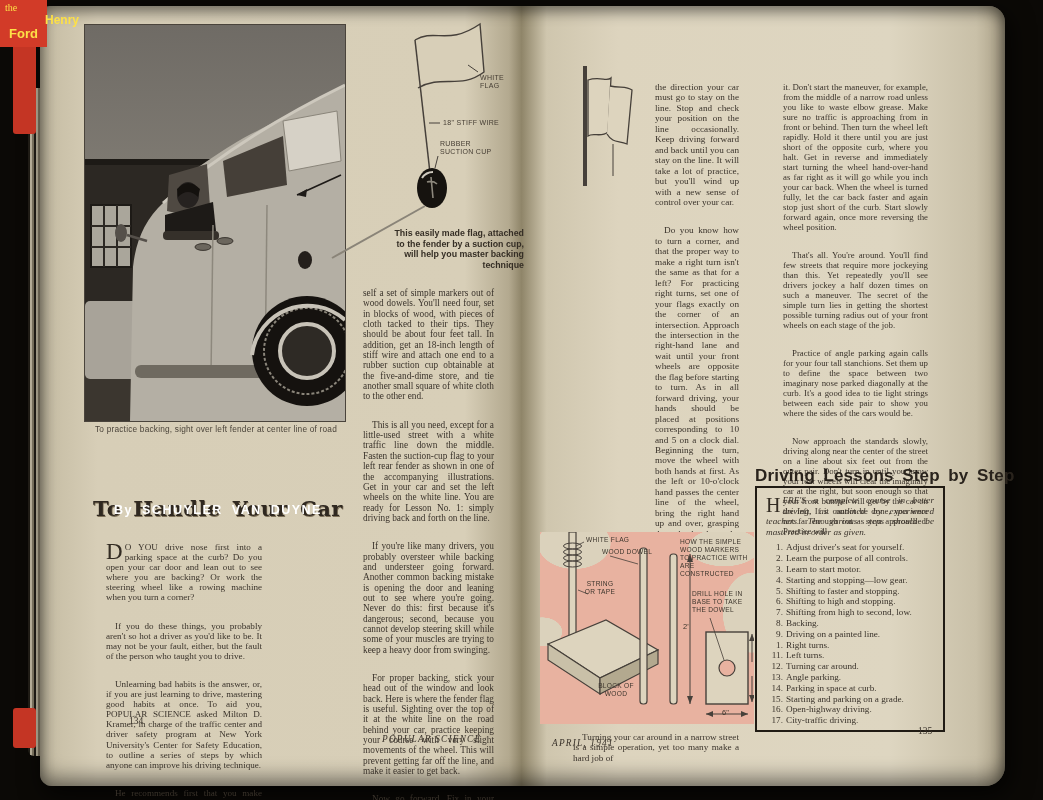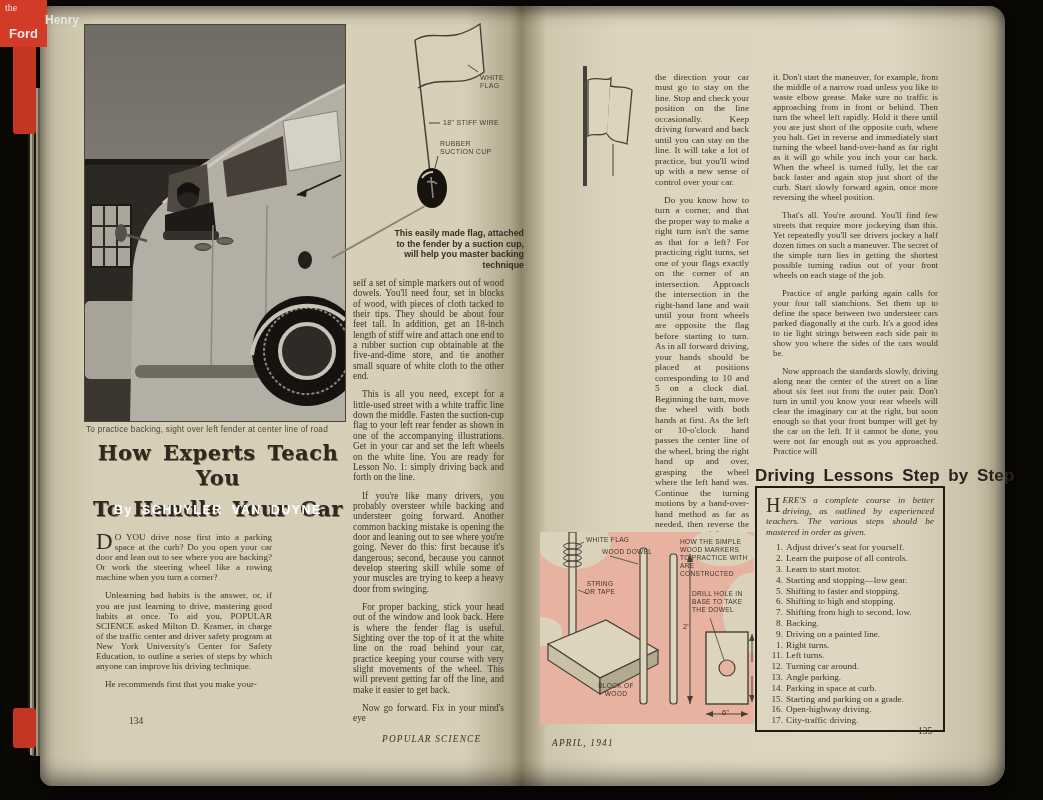"the" .logo { color: #e5e5e5 -> #fde047 }
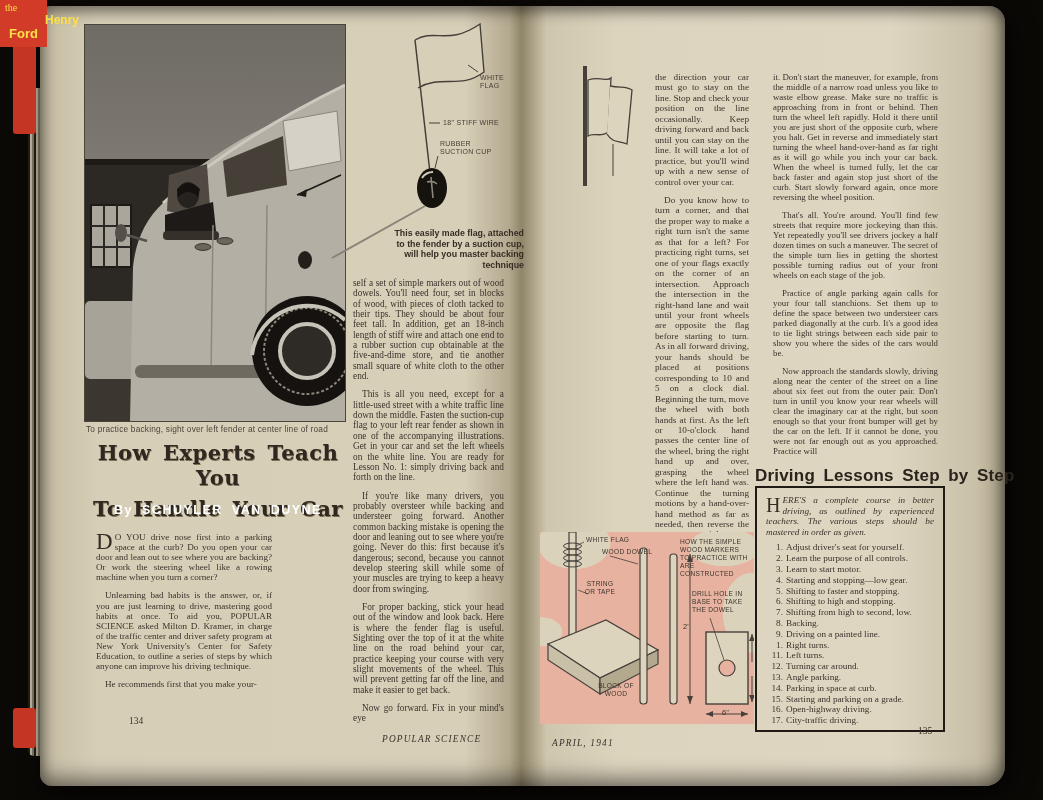"the direction your car must" .bodycol p { margin: 8px -> 18px }
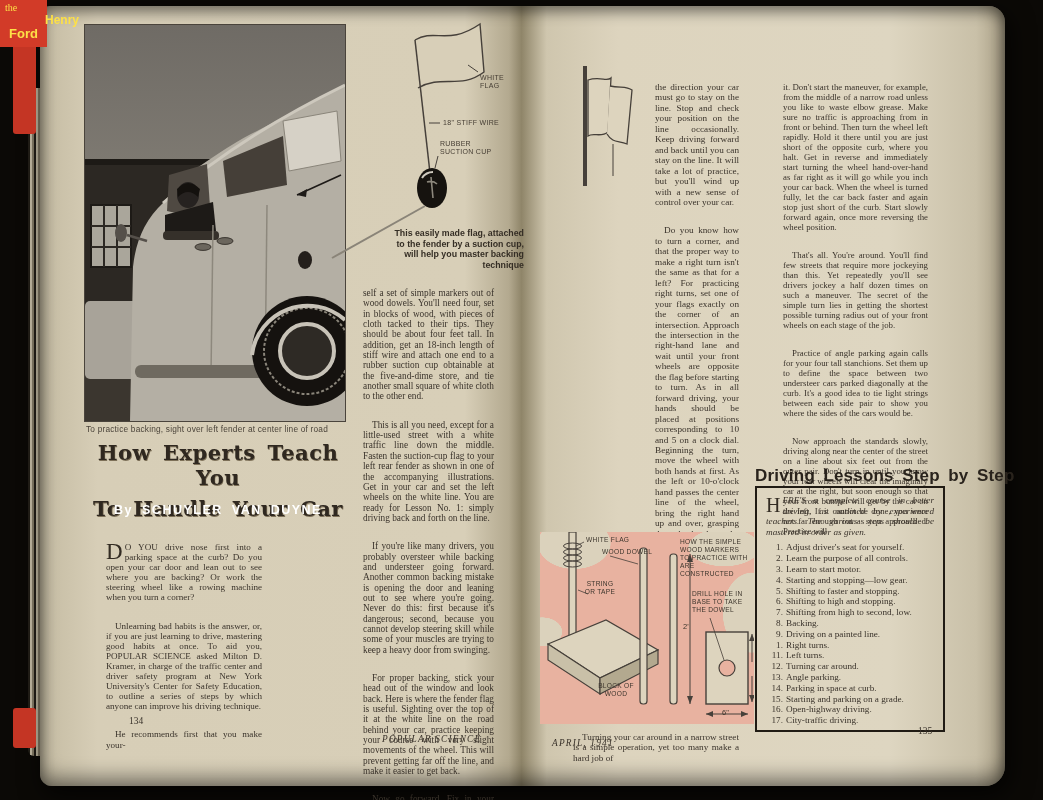"Practice of angle parking again" p { text: understeer cars -> imaginary nose }
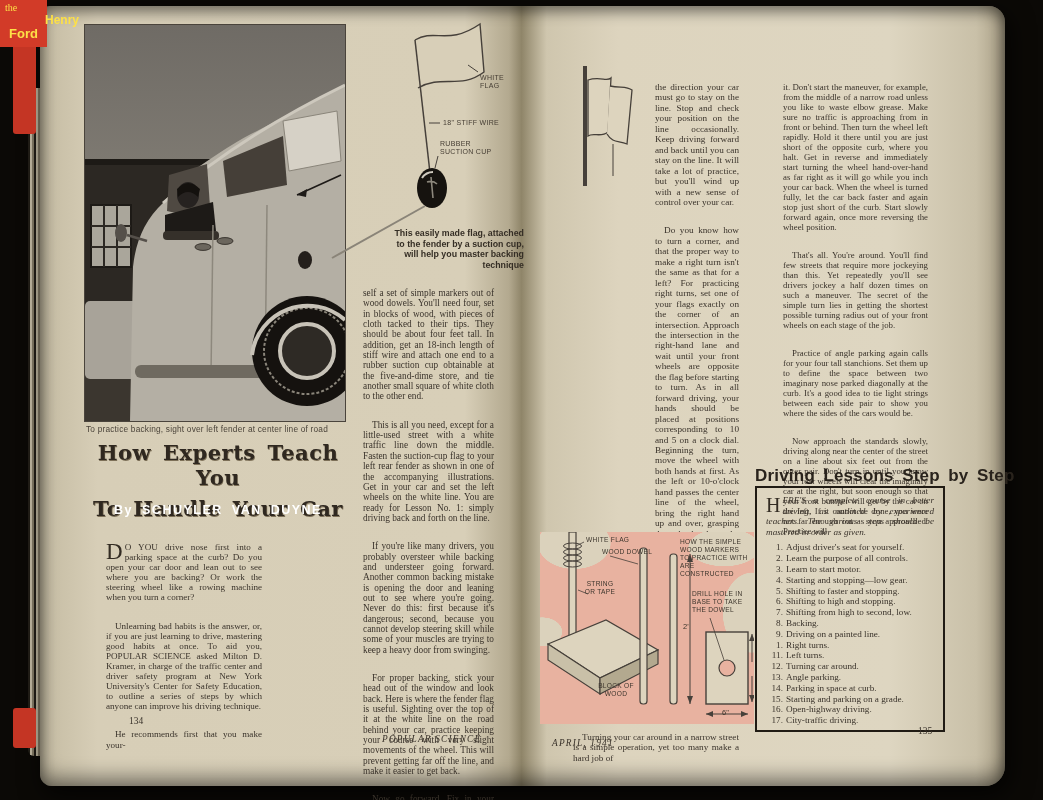"To practice backing, sight over" .photo-caption { text-align: left -> center }
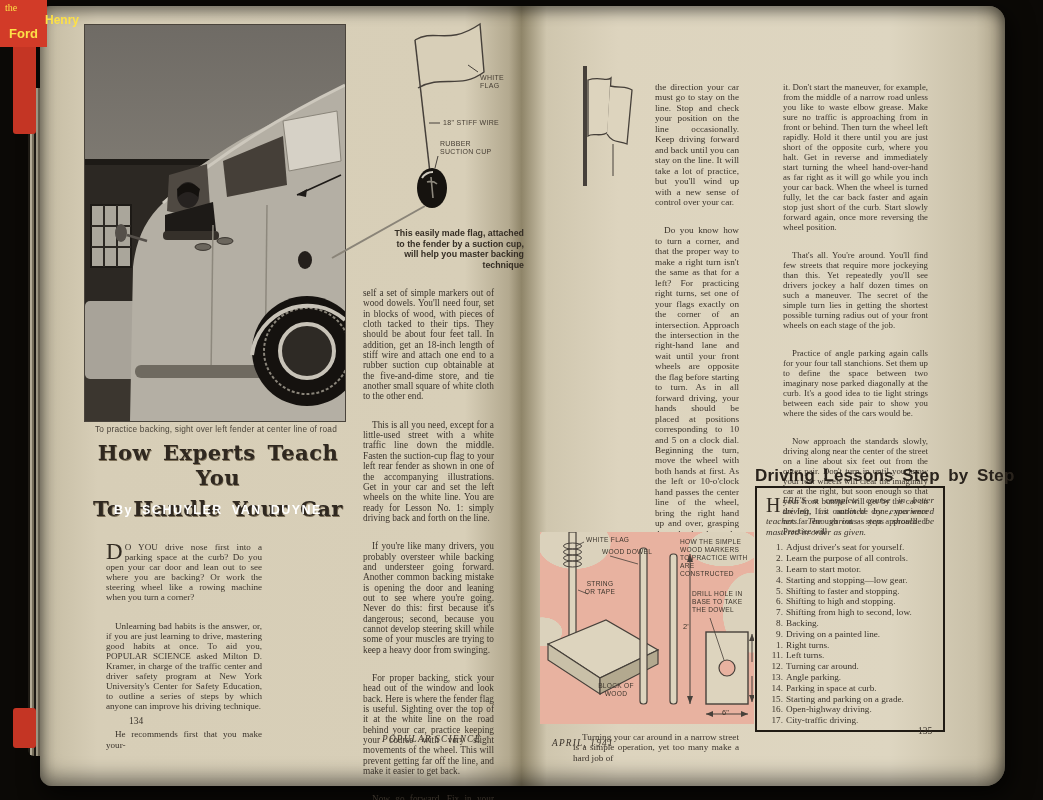"How Experts Teach You" div.title { html: <div>How Experts Teach You</div> -> none }
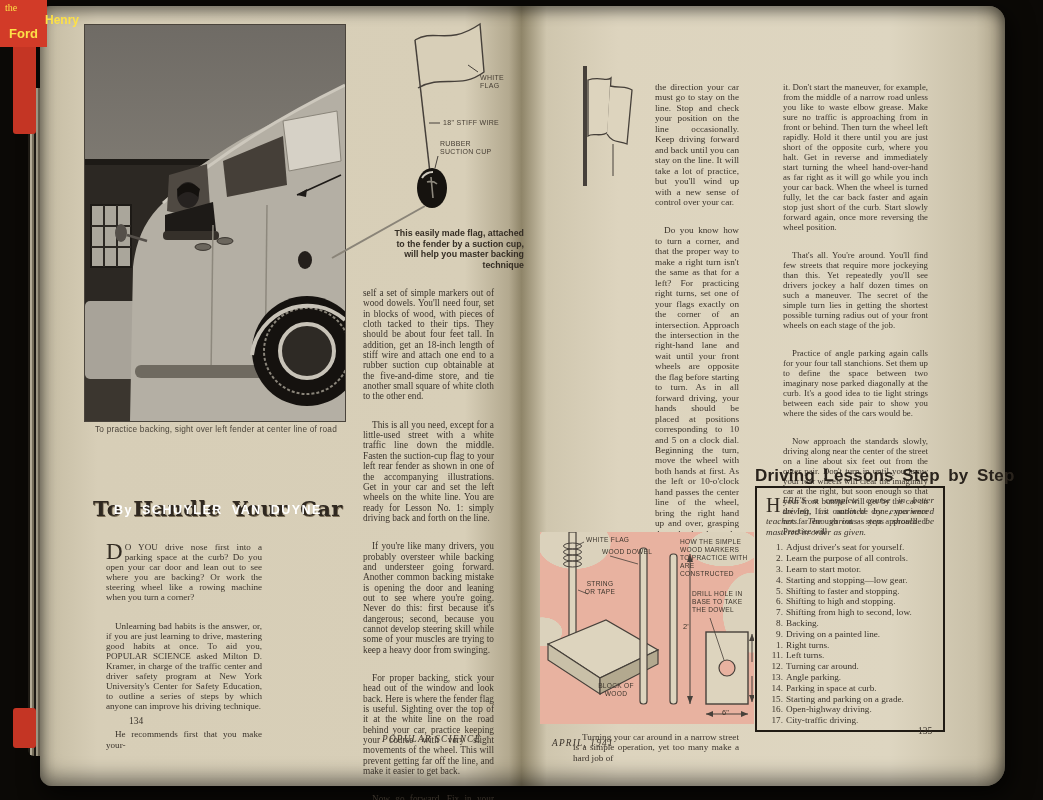"If you do these things," p { html: none -> <p>If you do these things, you probably aren't so hot a driver as you'd like to be. It may not be your fault, either, but the fault of the person who taught you to drive.</p> }
